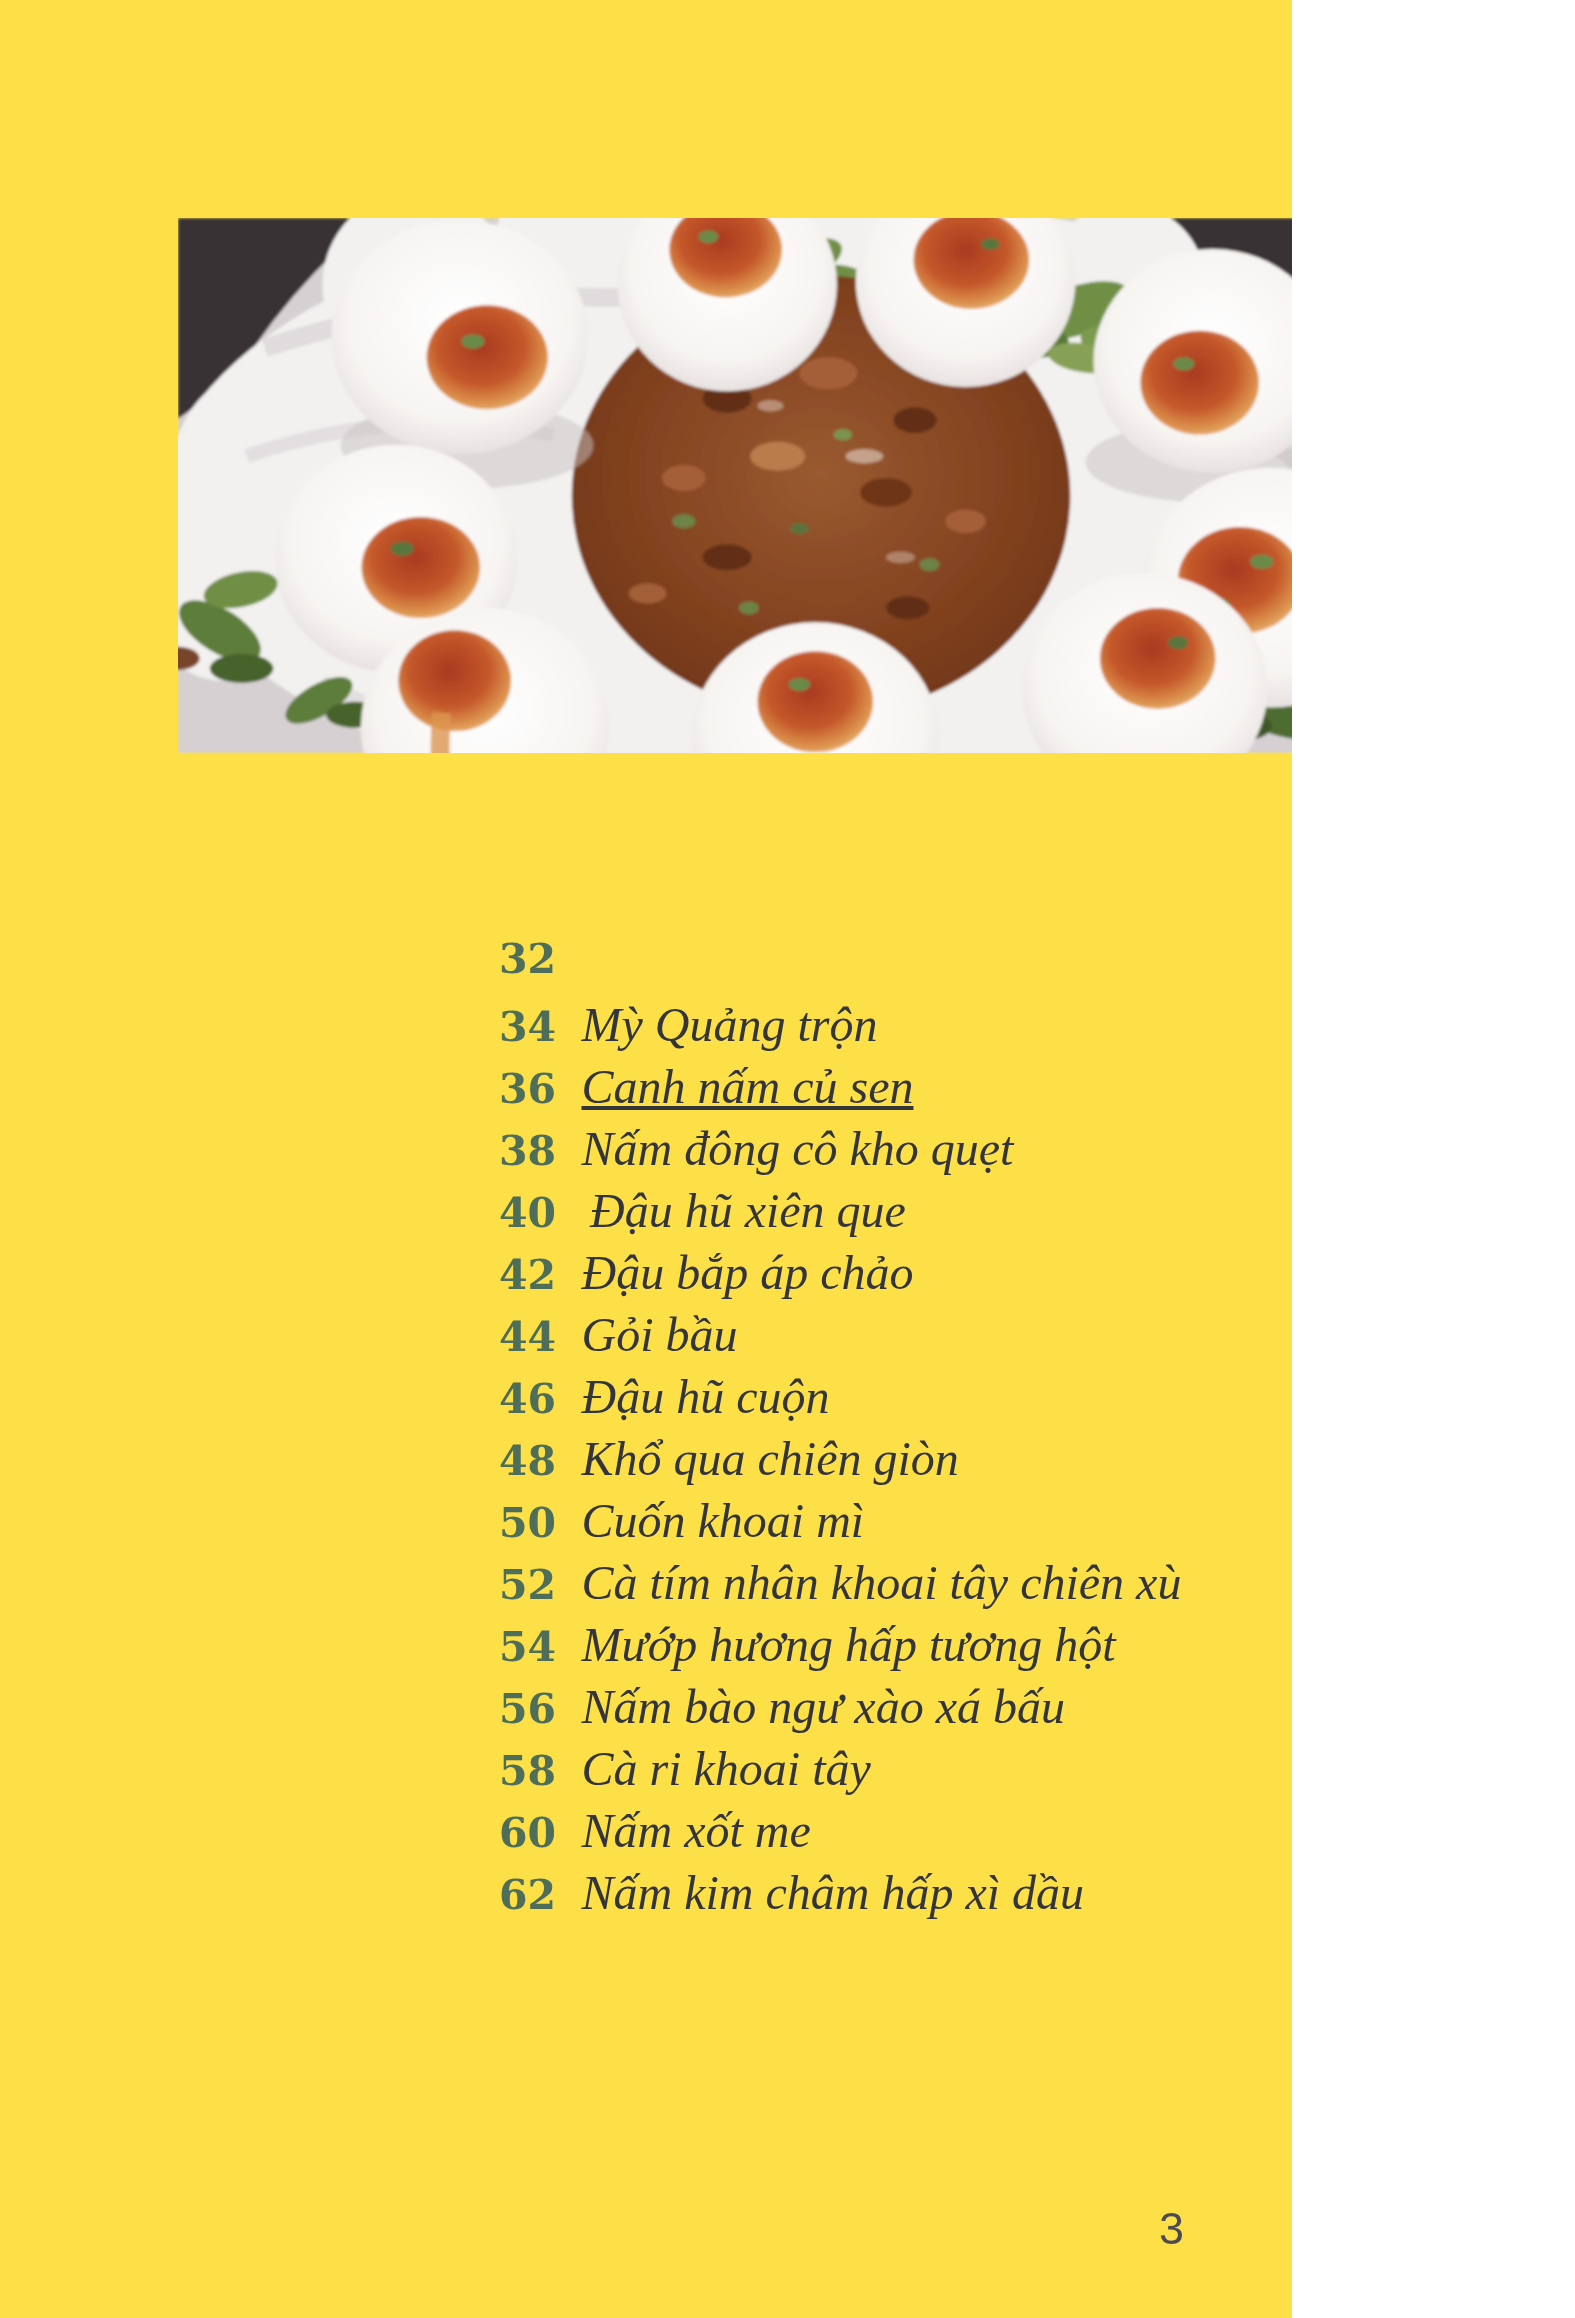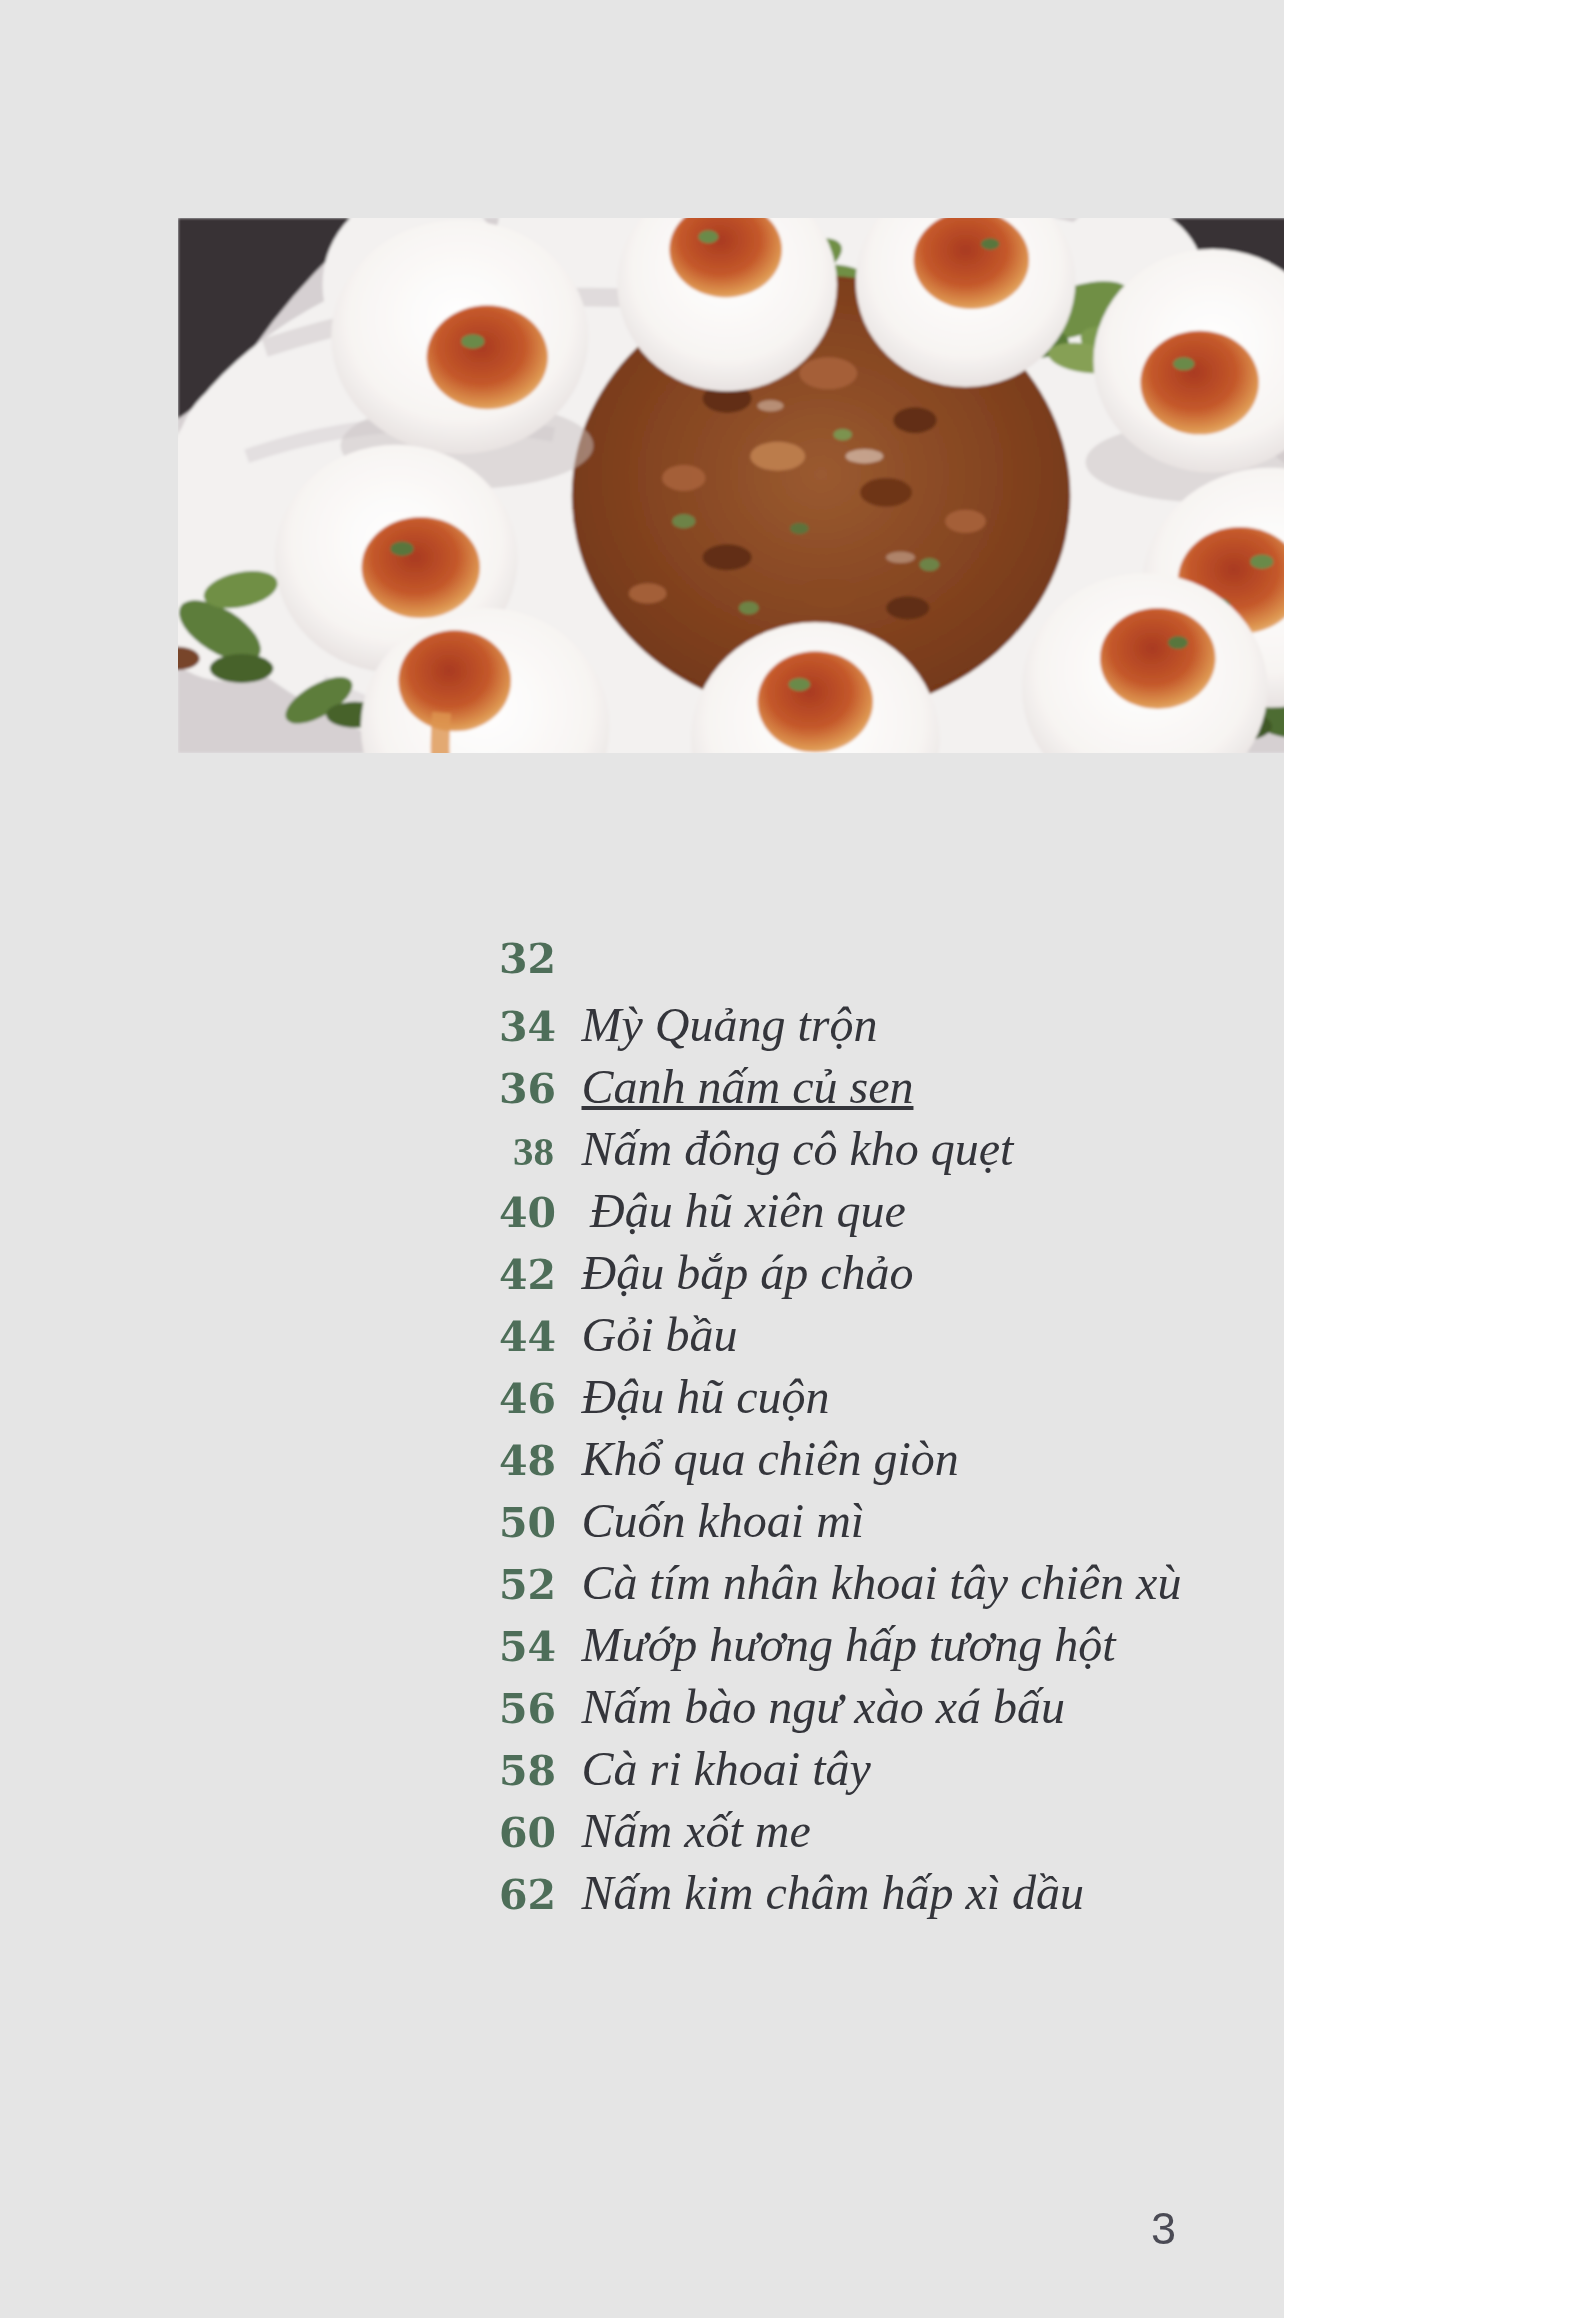"32" .page { background: #e5e5e5 -> #fde047; padding-left: none -> 8px }
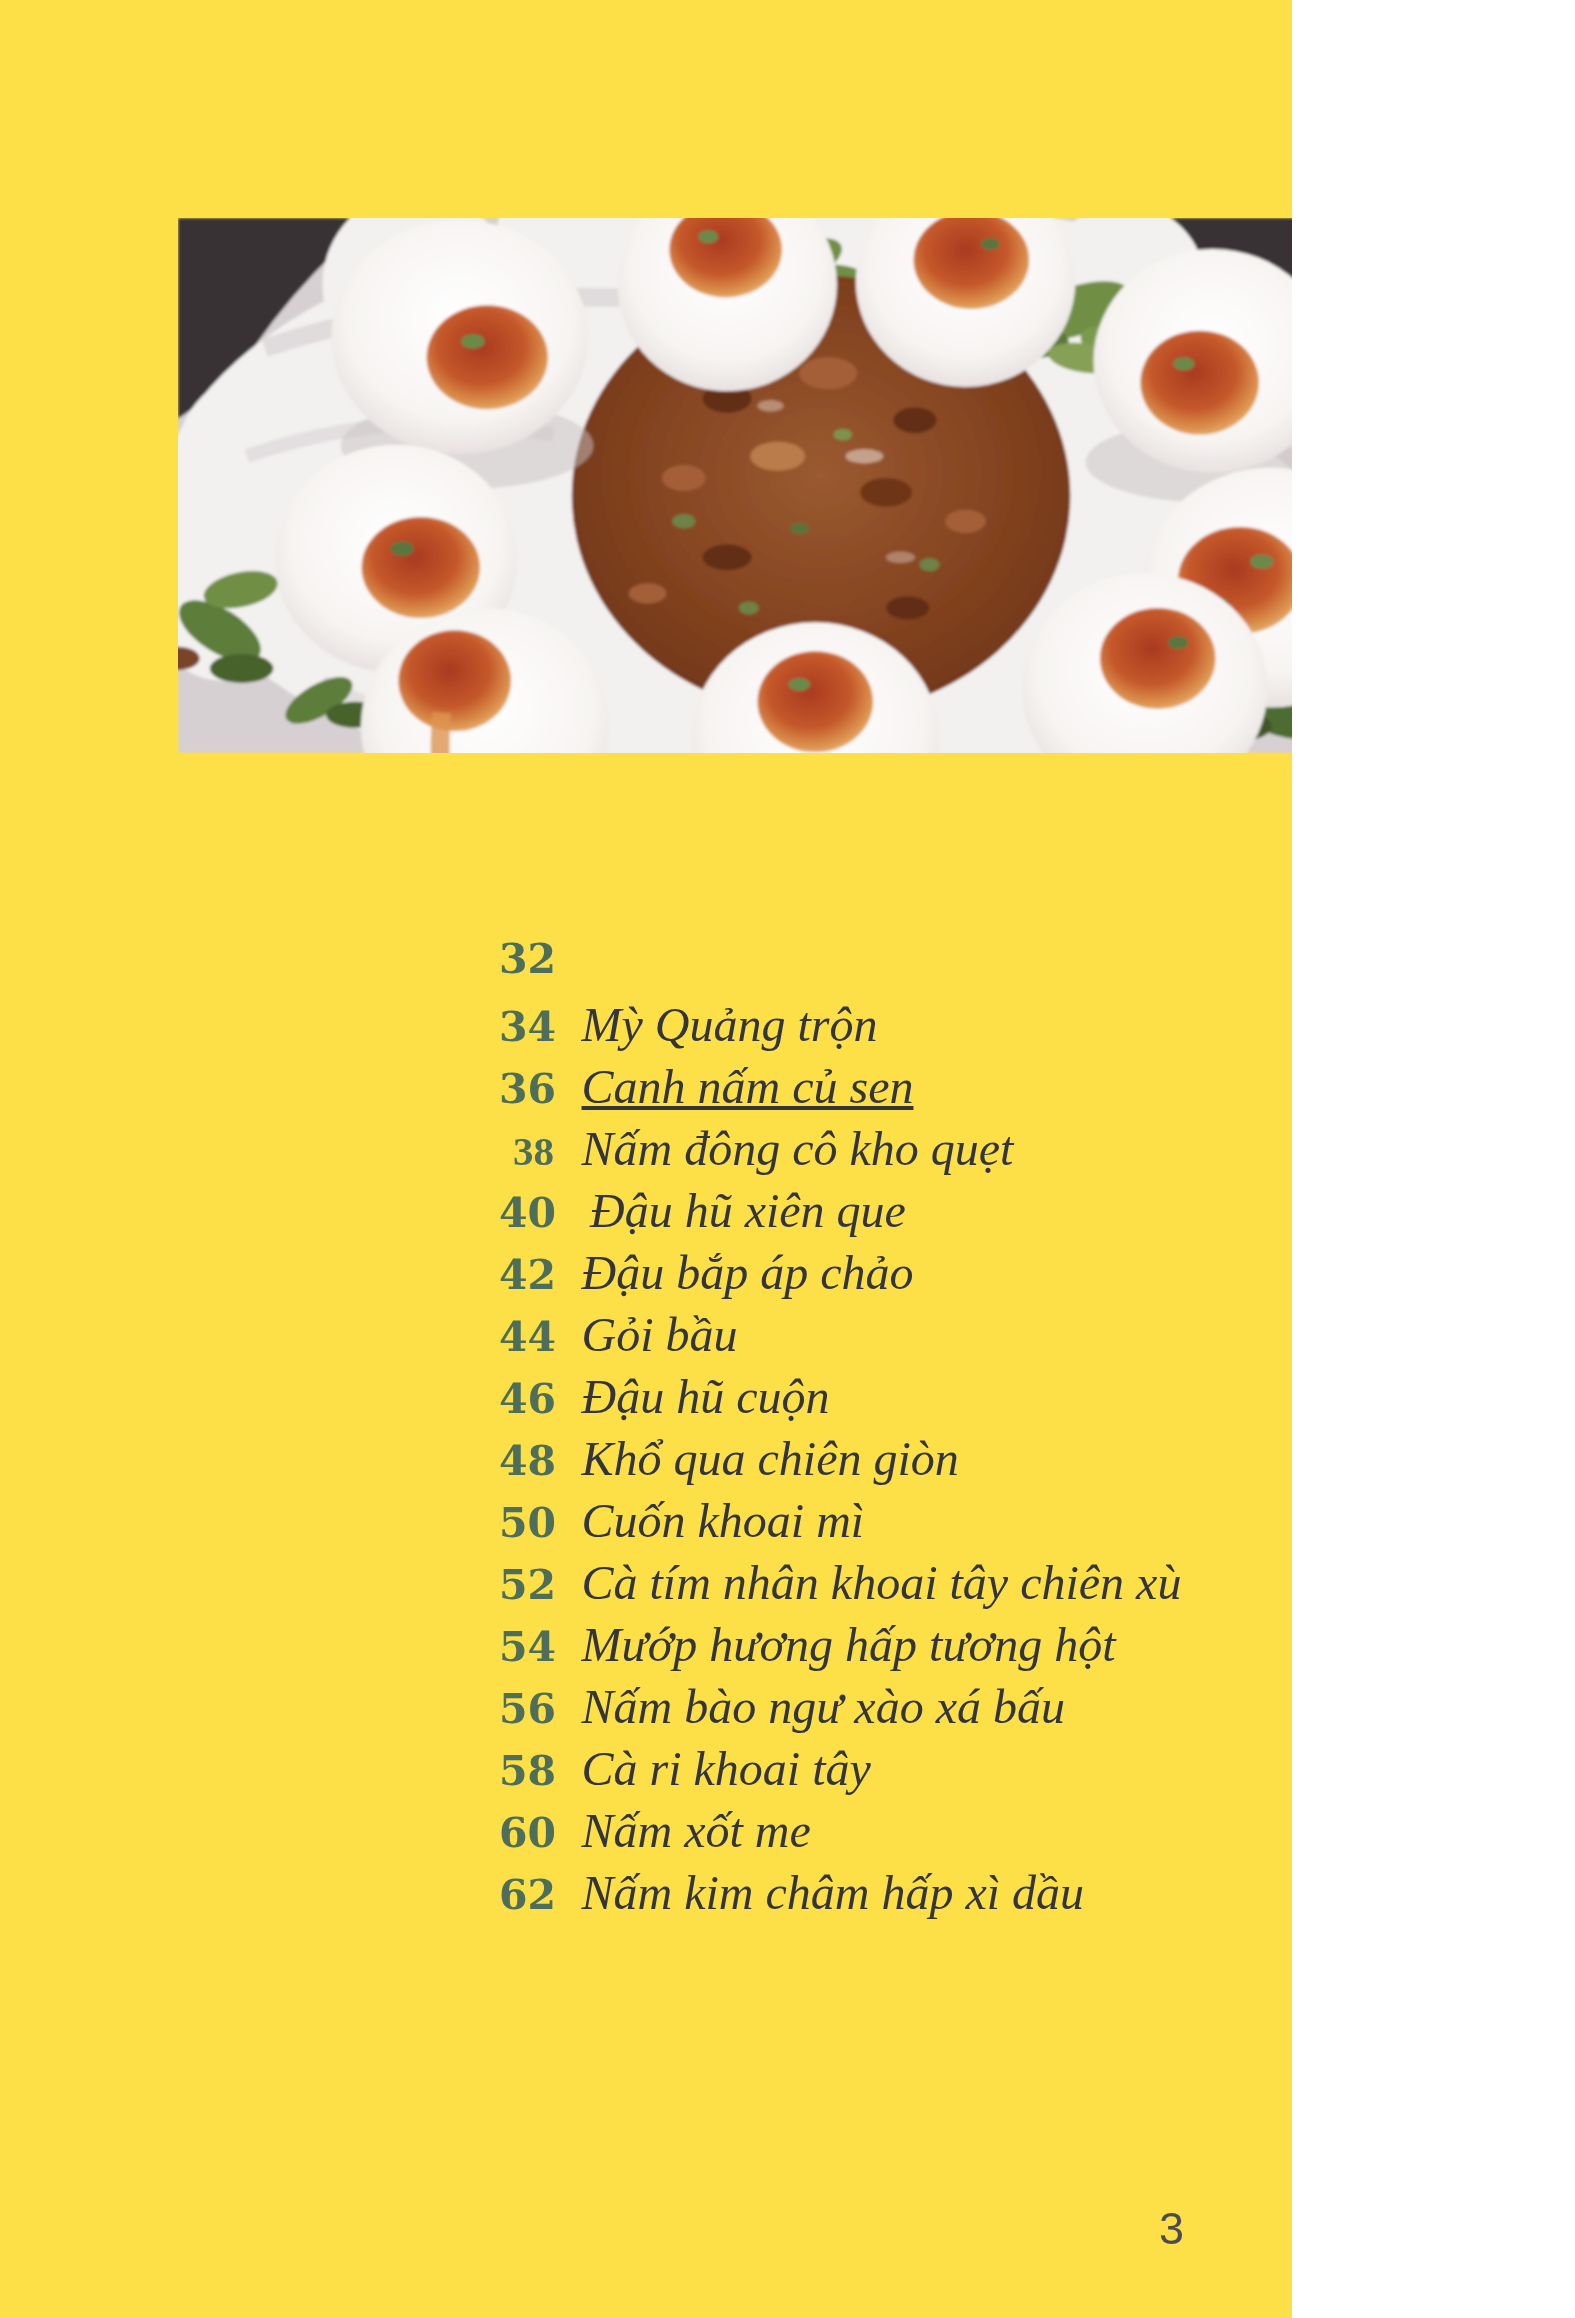"38" span.toc-num { font-family: Liberation Serif, serif -> none }
